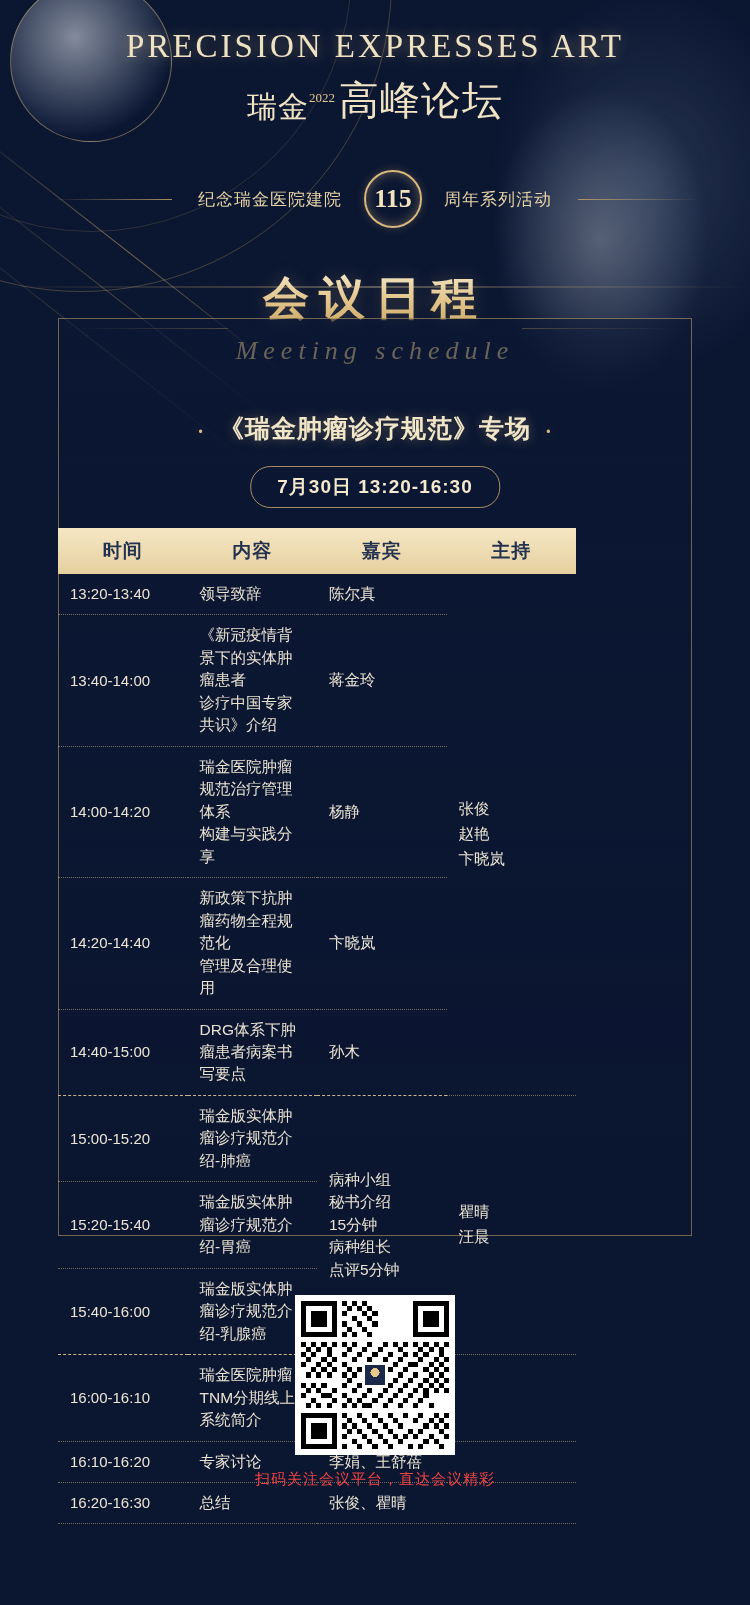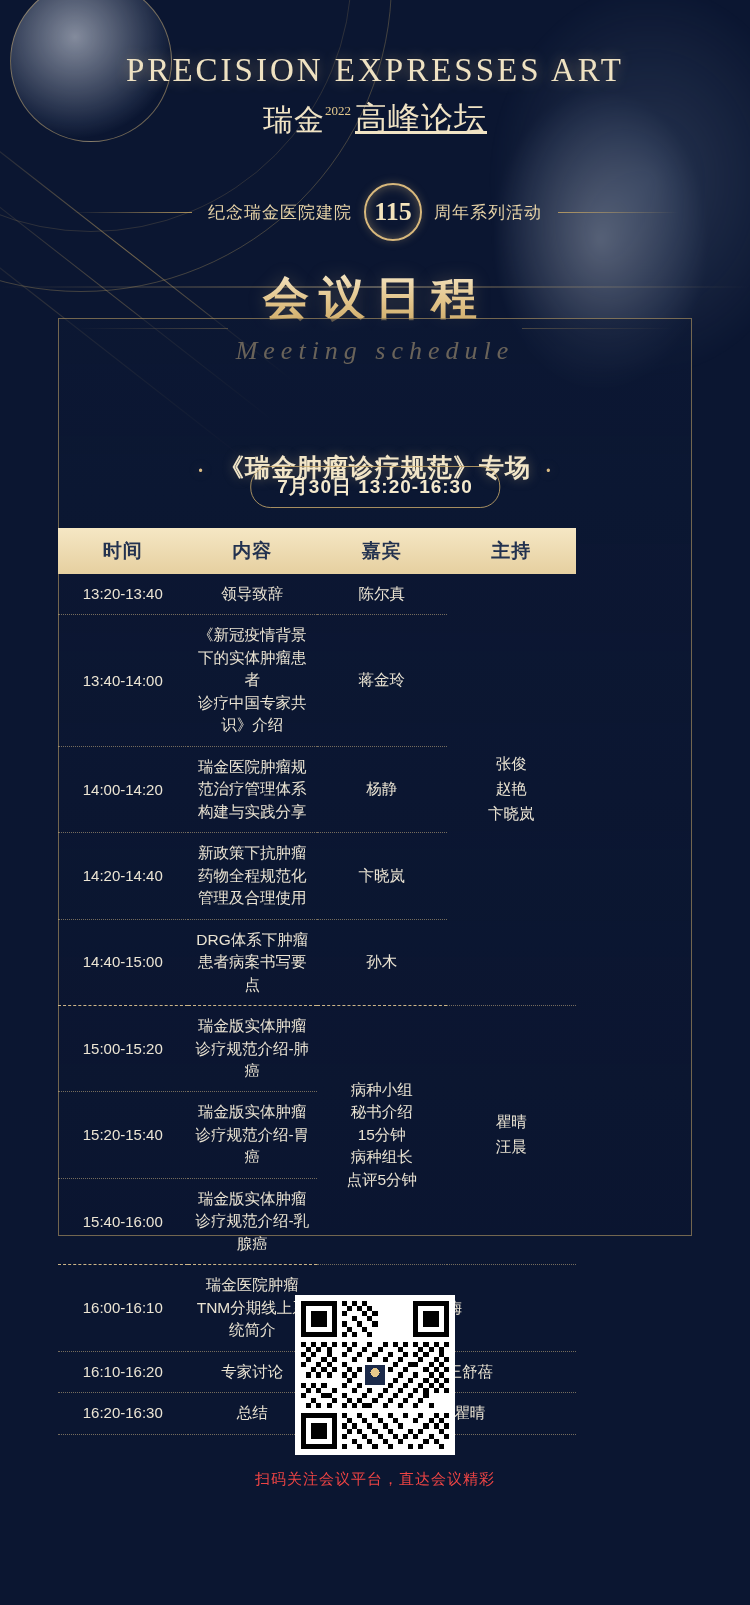"PRECISION EXPRESSES ART" .en-title { margin-top: 52px -> 28px }
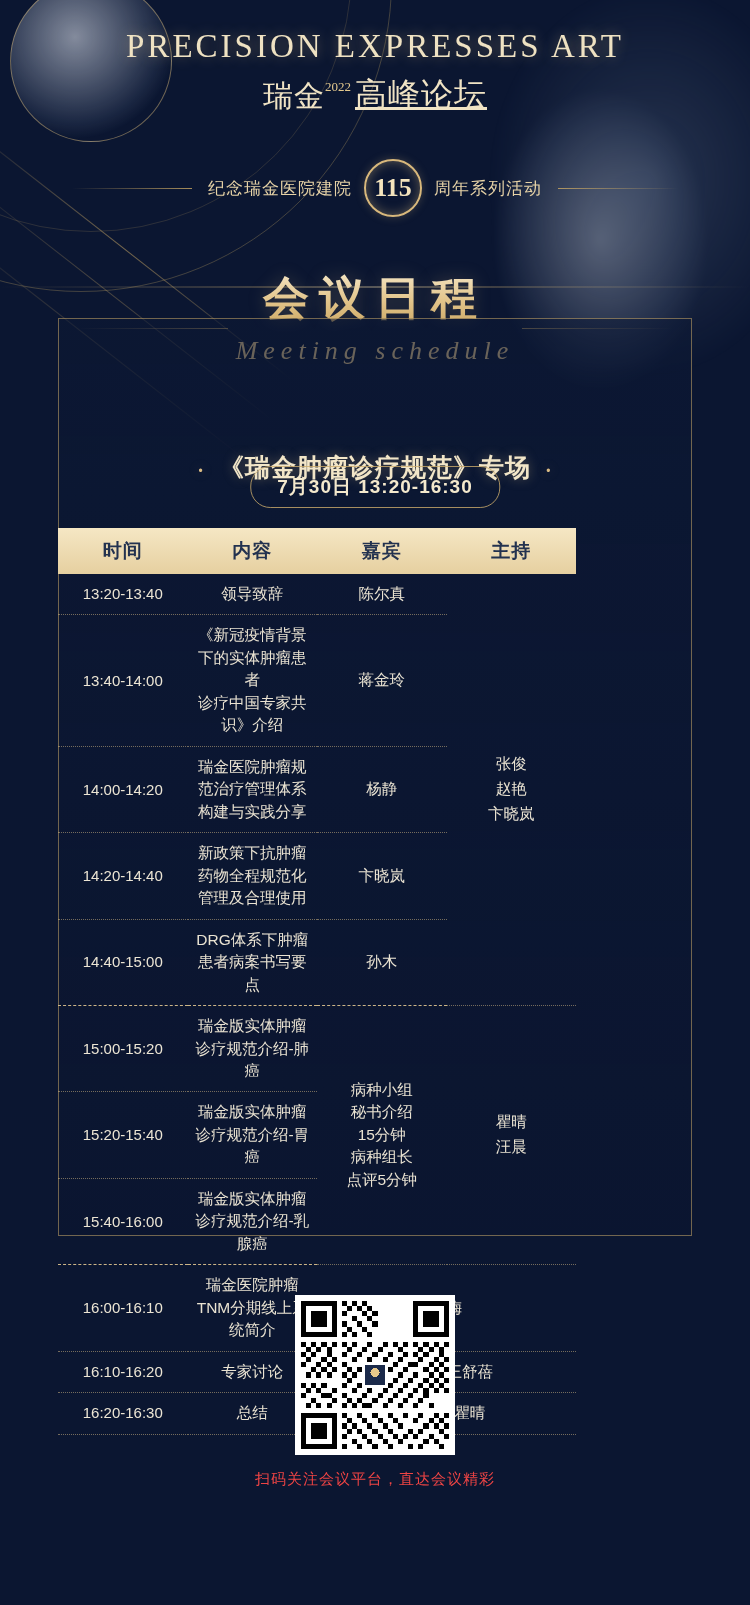"高峰论坛" .cn-c { font-size: 32px -> 40px; text-decoration: underline -> none }
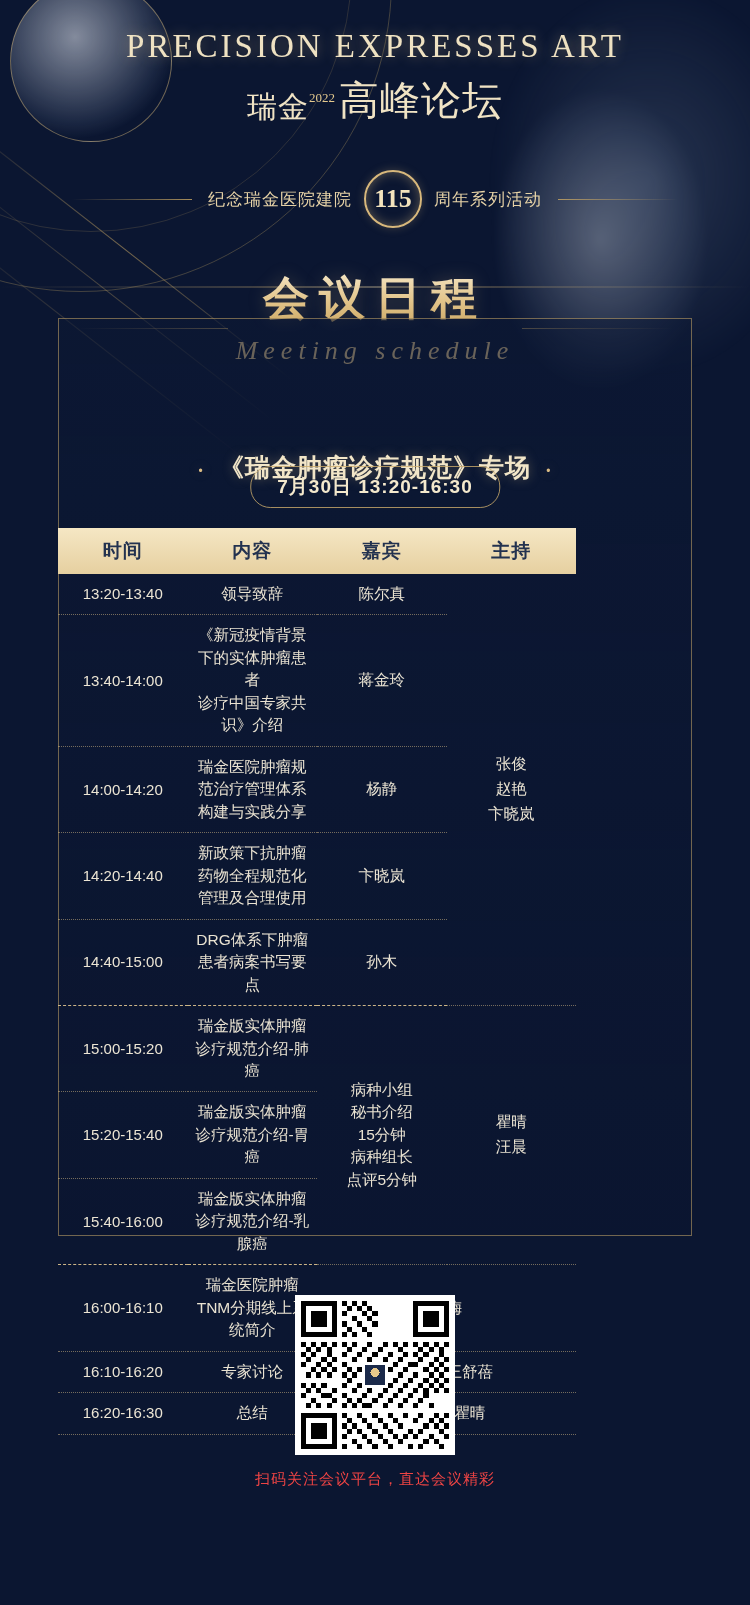"纪念瑞金医院建院" .anniv { gap: 6px -> 16px }
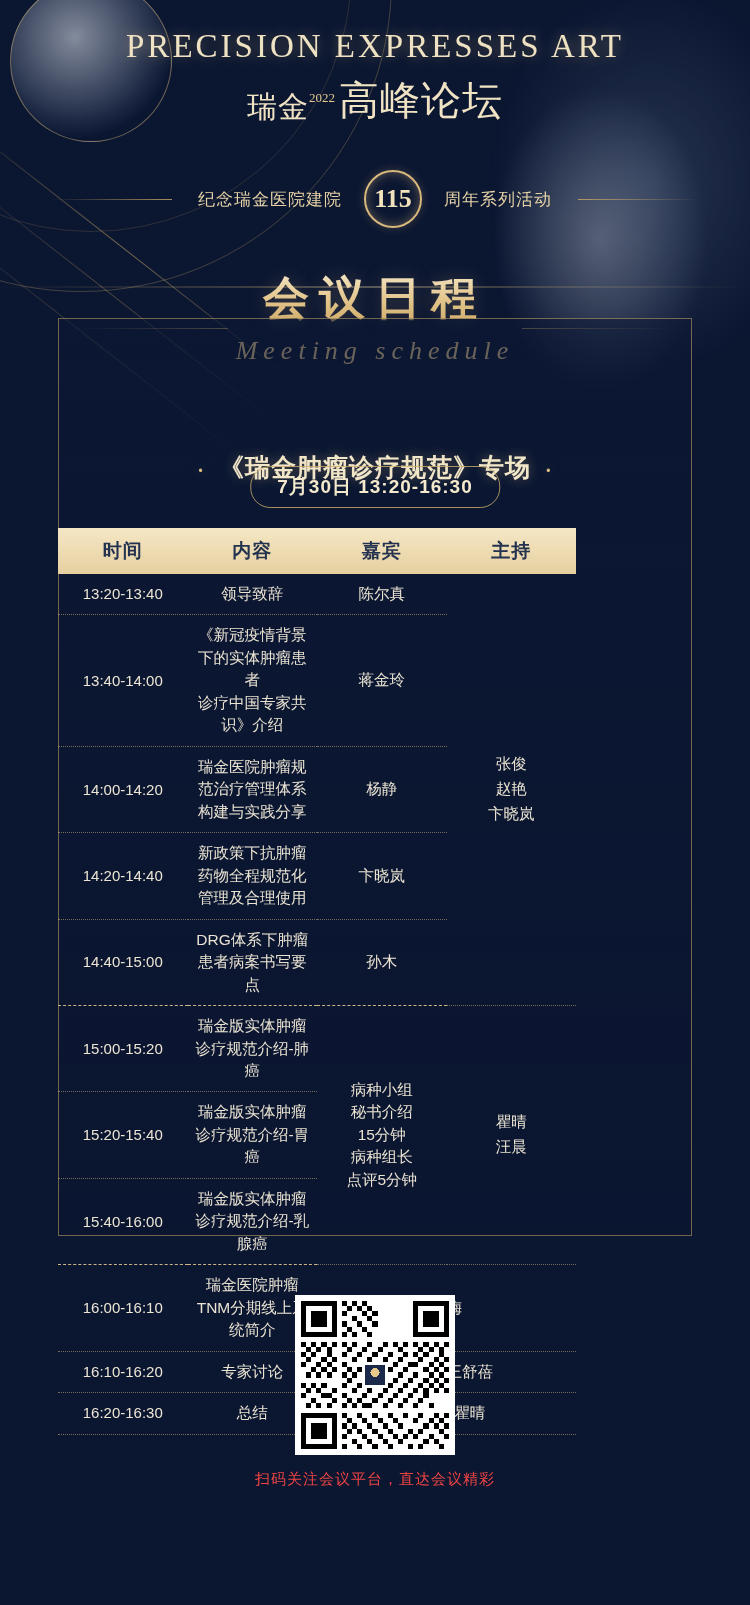"· 《瑞金肿瘤诊疗规范》专场 ·" .session-title { margin-top: 39px -> none }
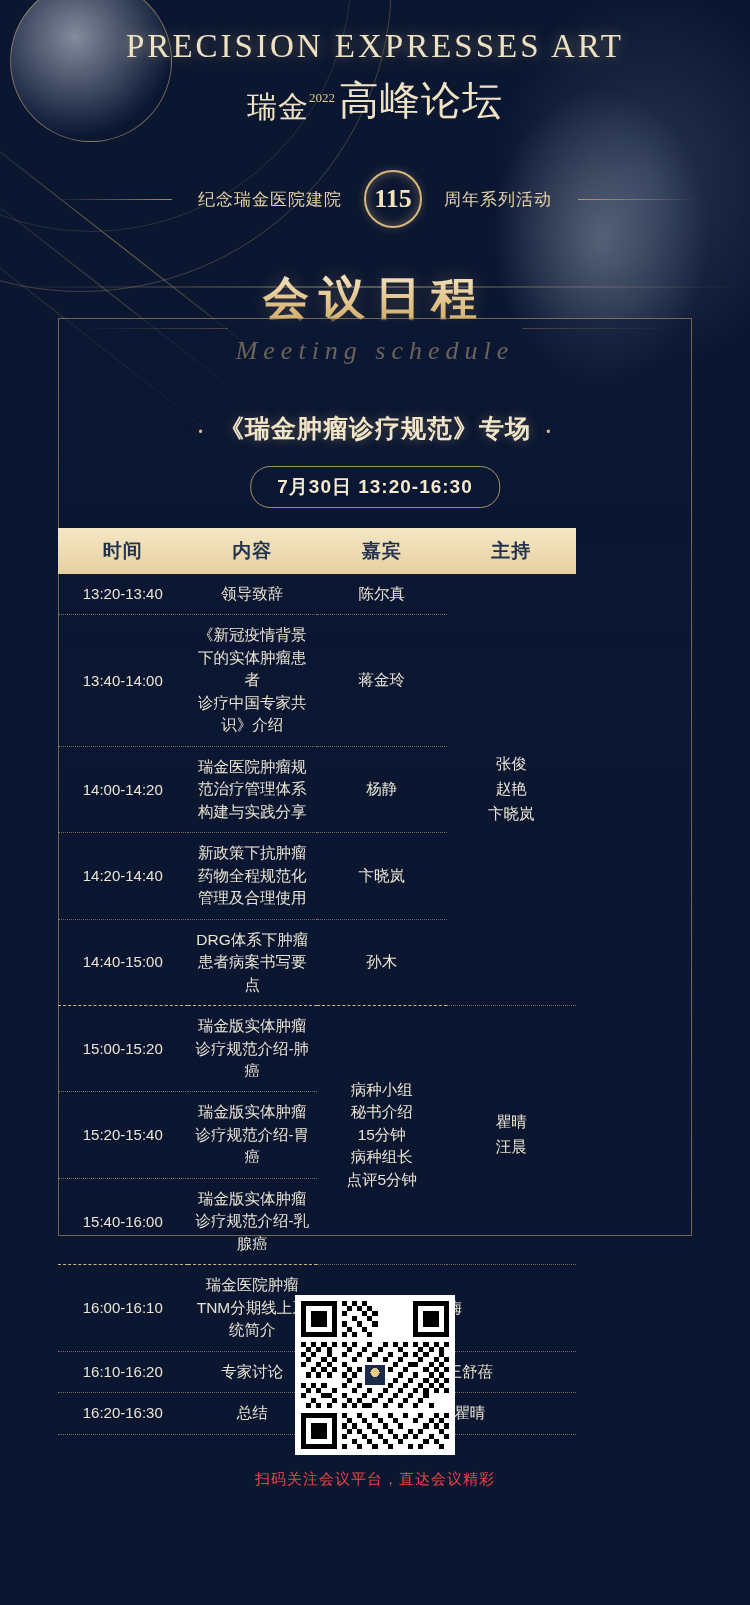"13:20-13:40" .table td { padding: 9px 4px -> 9px 12px; text-align: center -> none }
